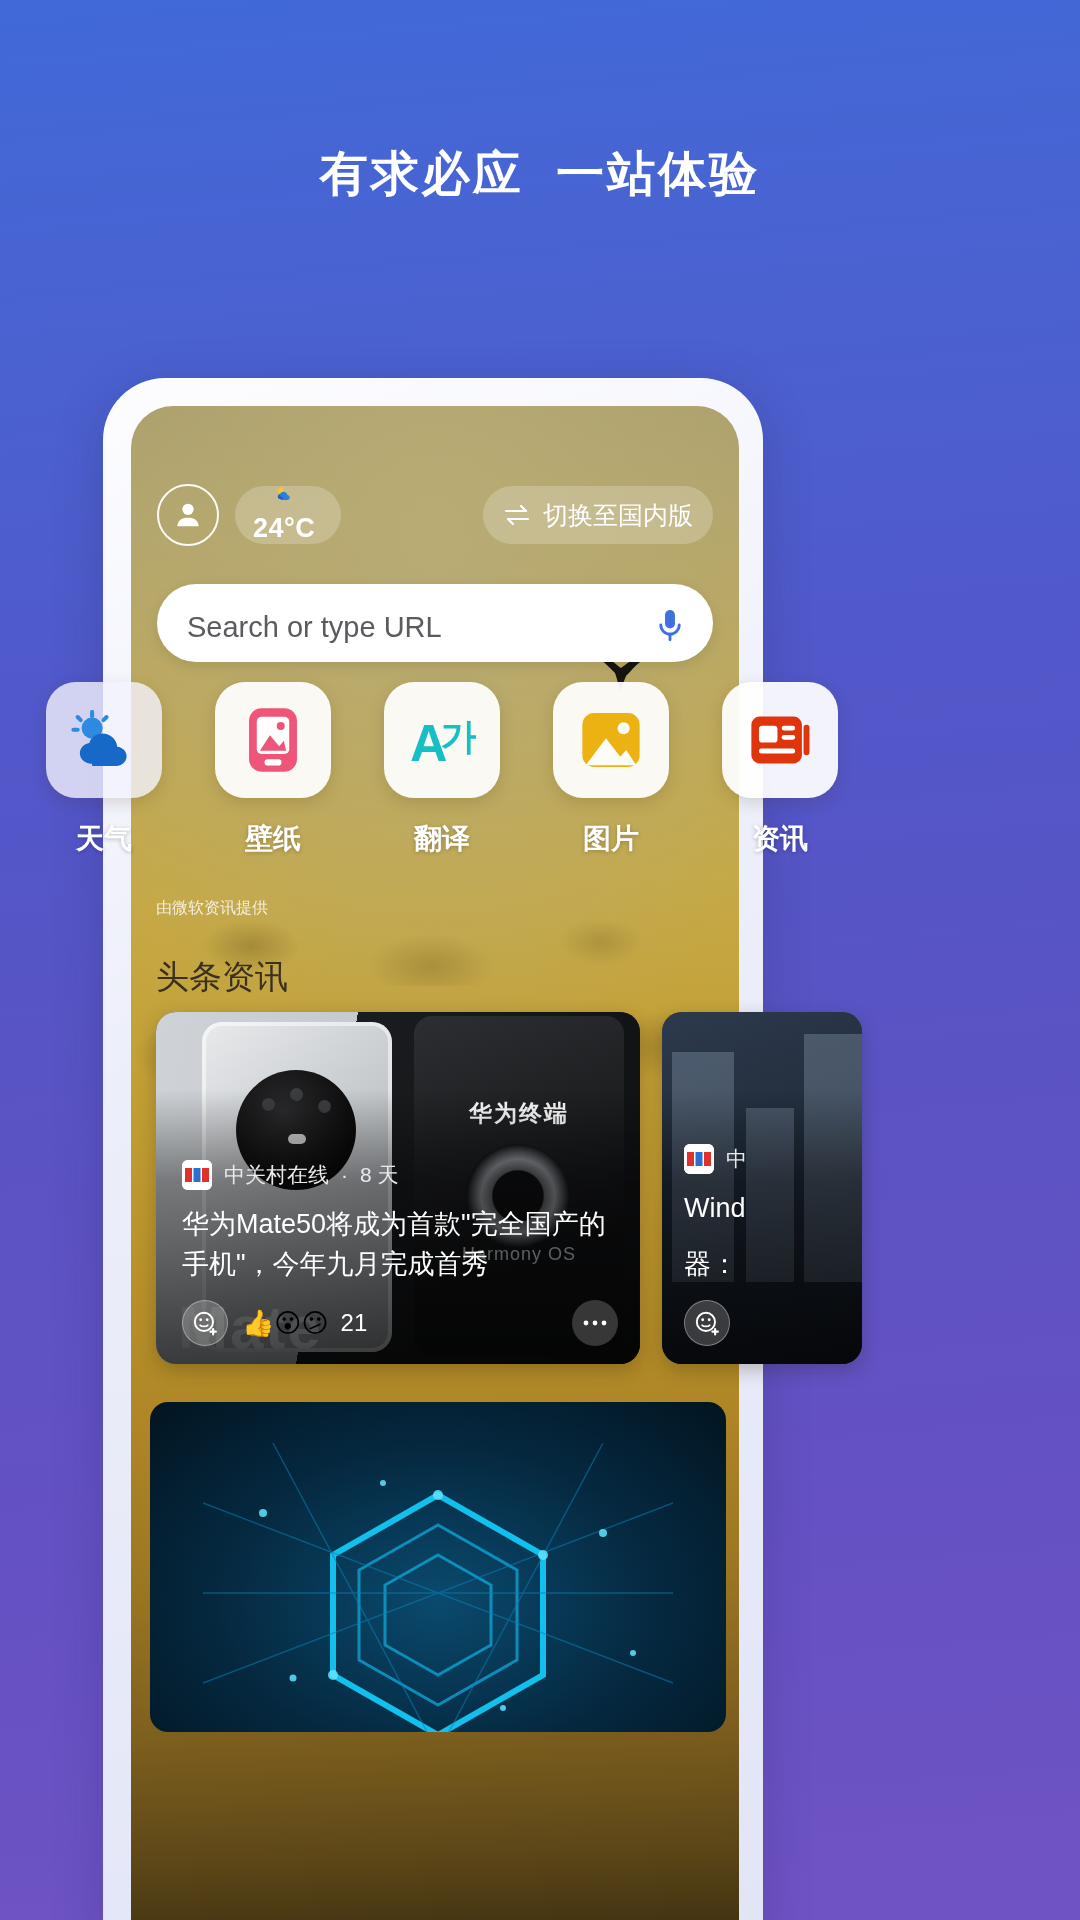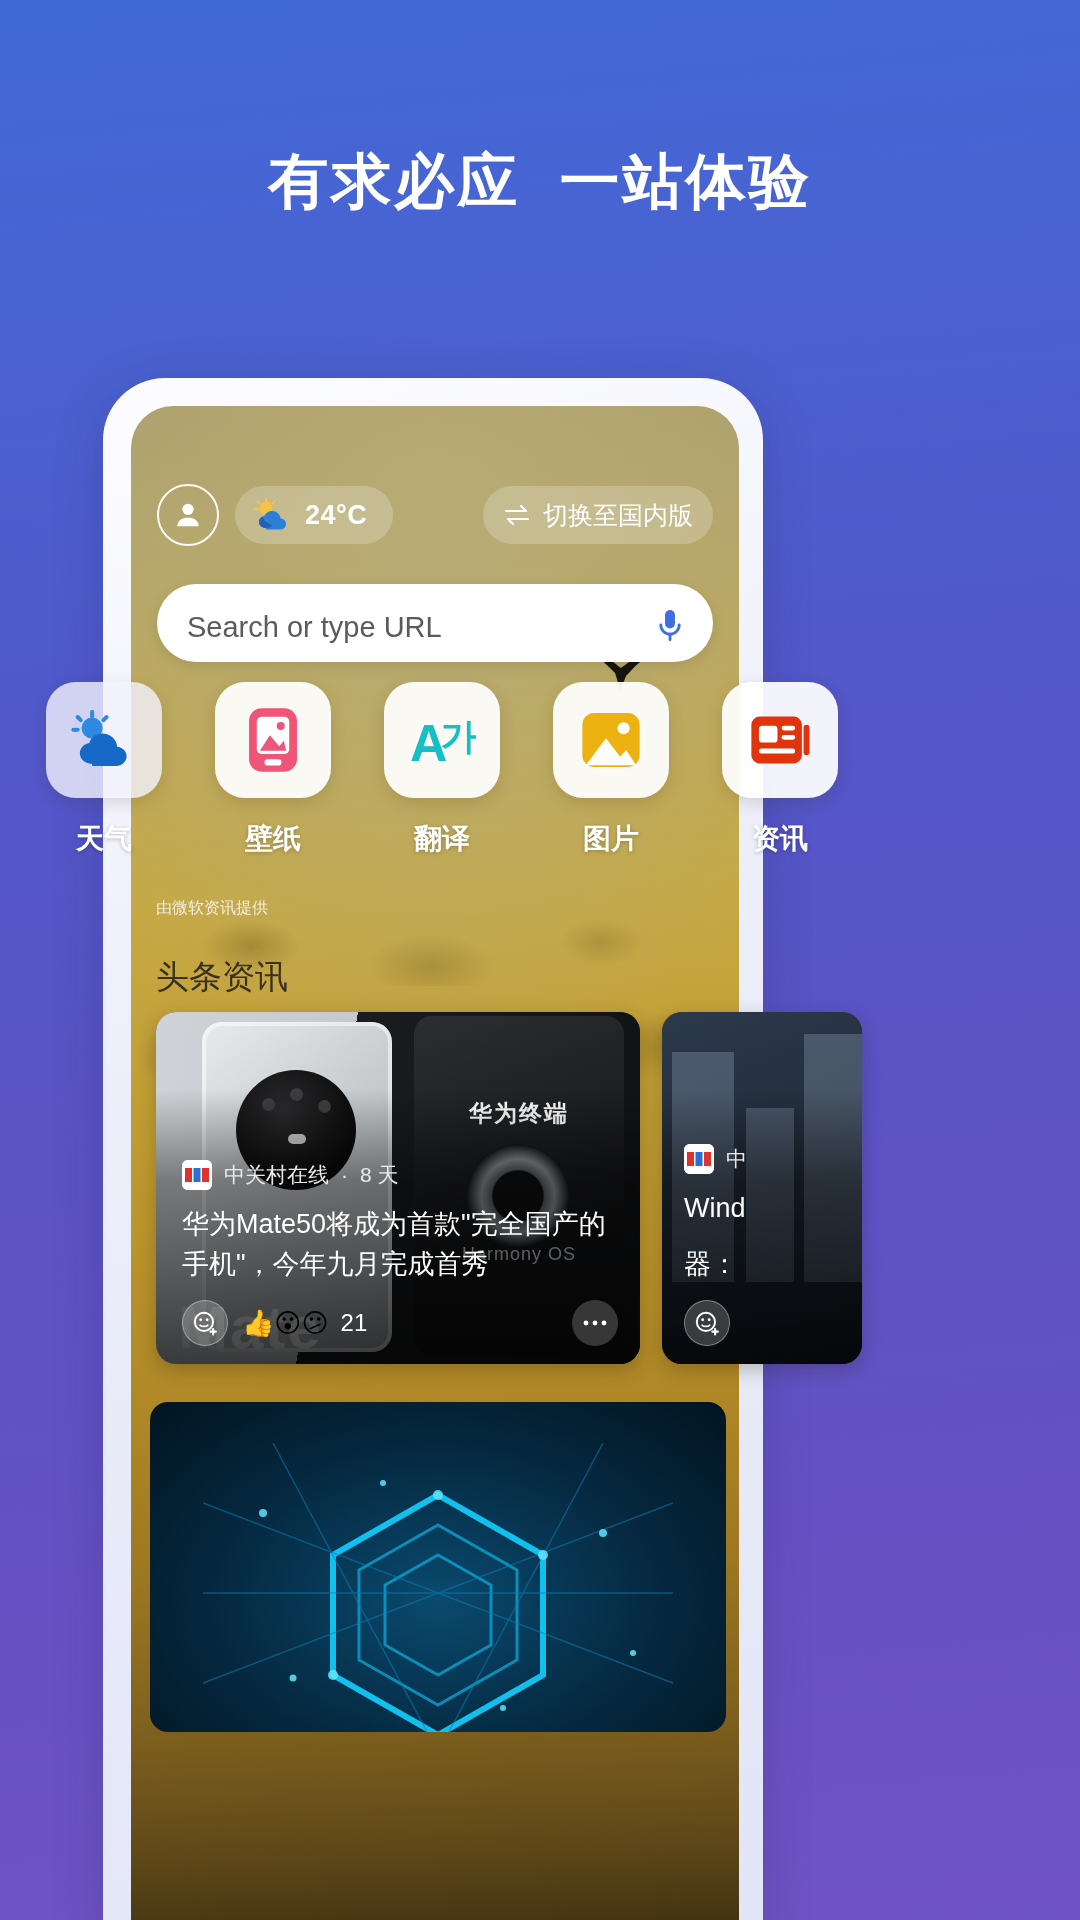"有求必应 一站体验" .headline { font-size: 60px -> 48px }
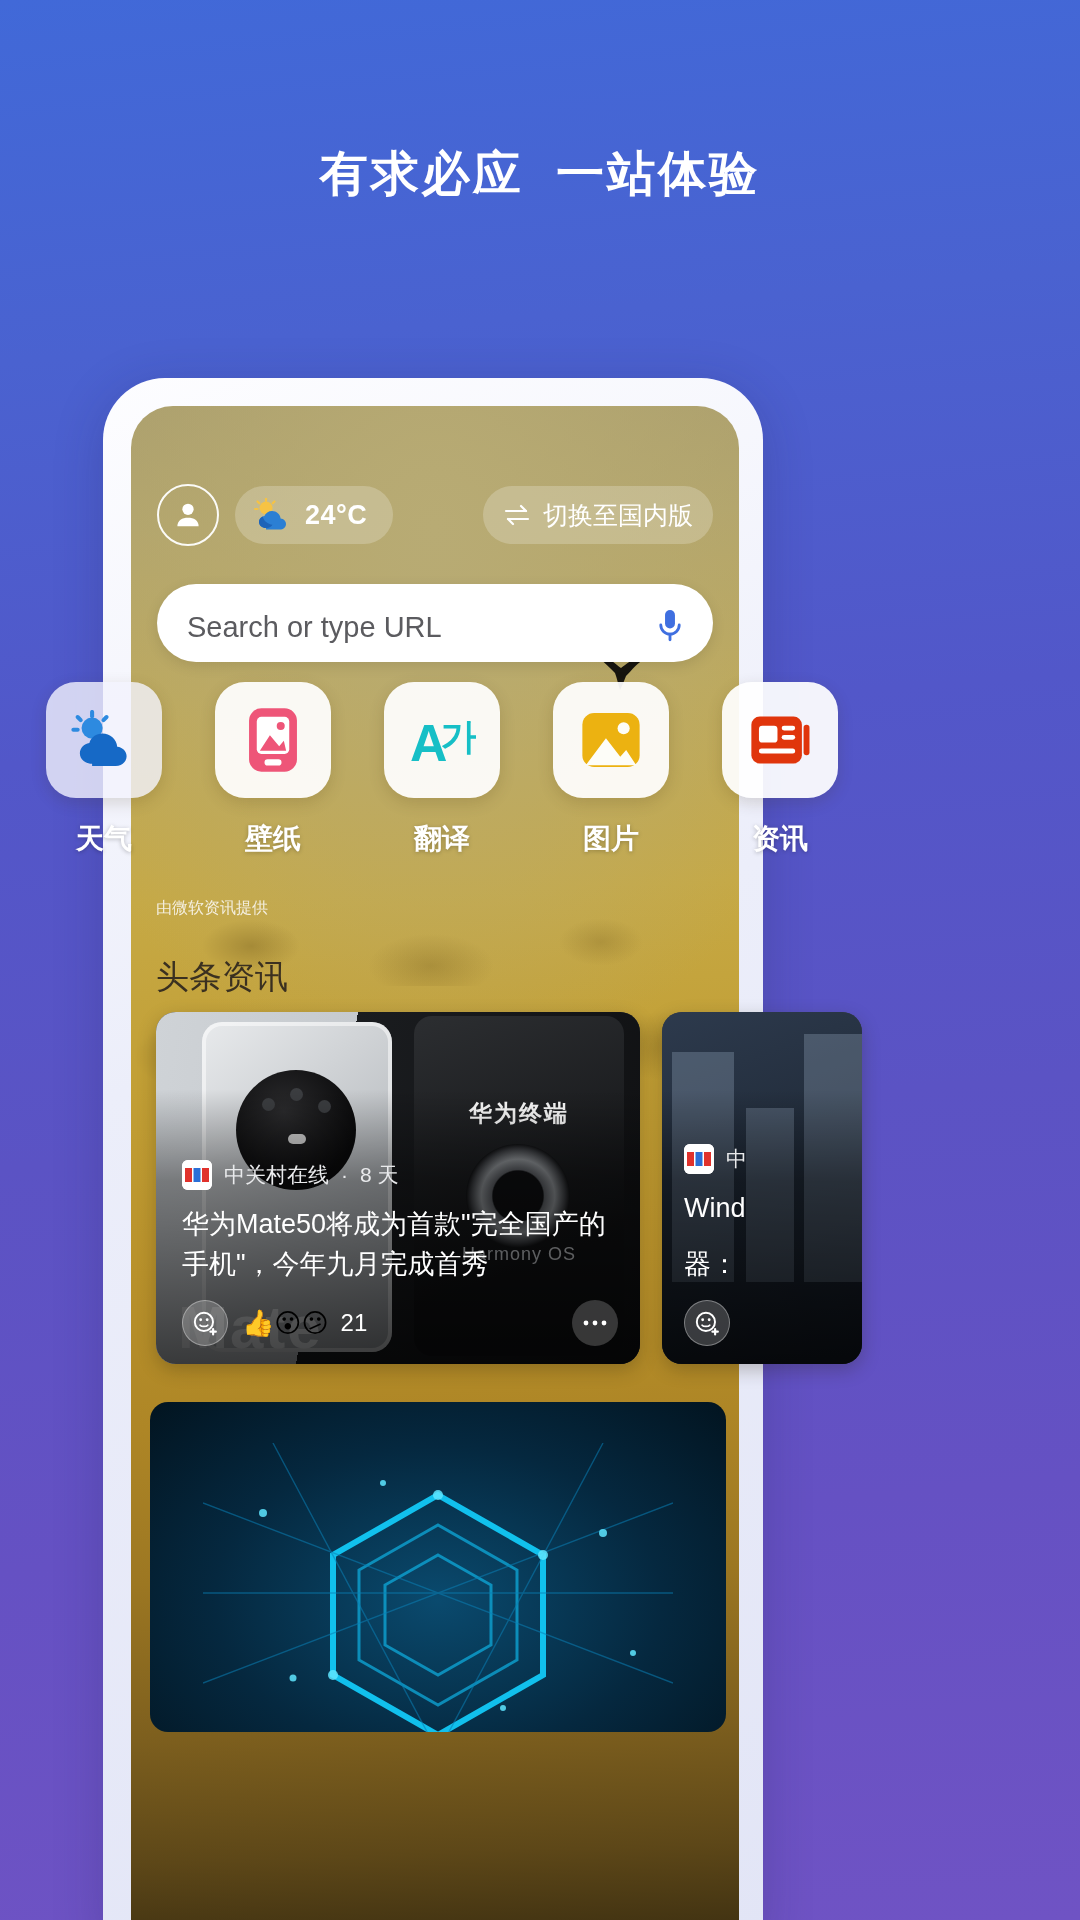"24°C" .weather-pill { flex-direction: none -> column }
